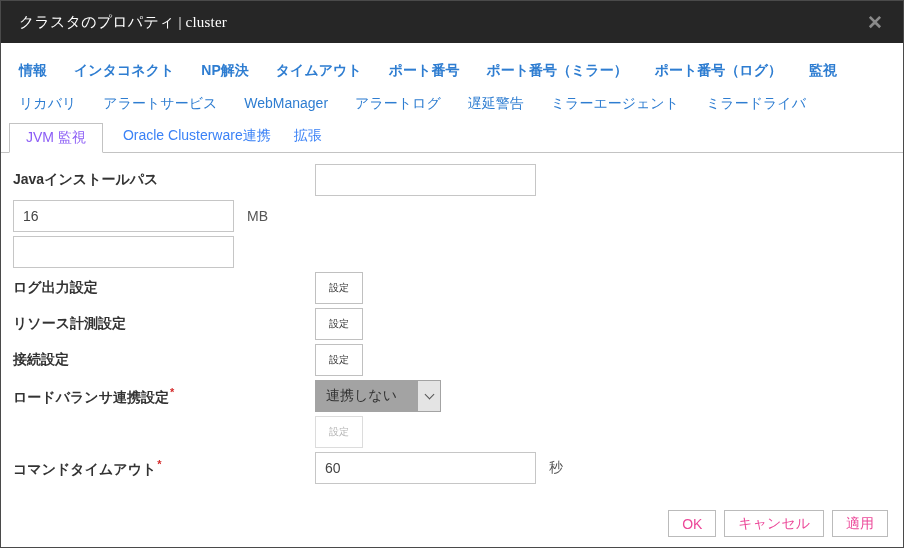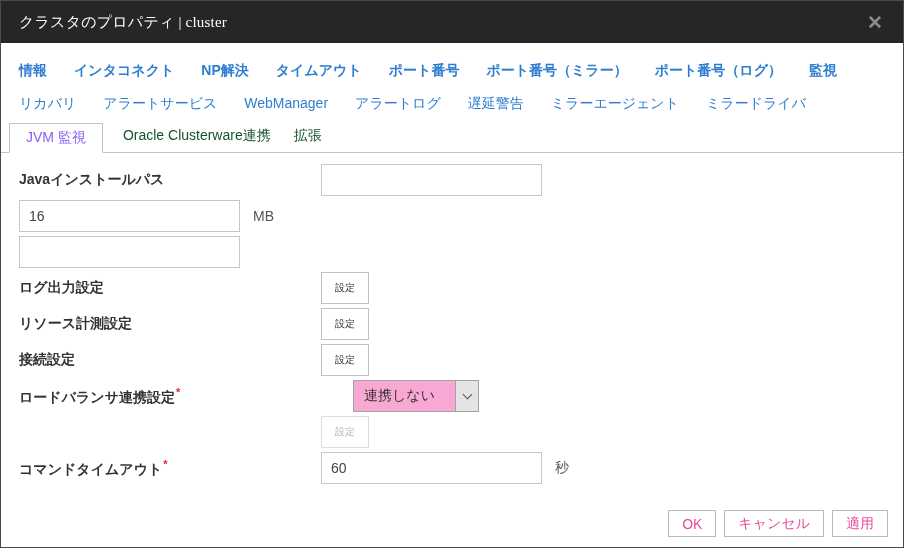"Oracle Clusterware連携" .tablink { color: #14532d -> #3b82f6 }
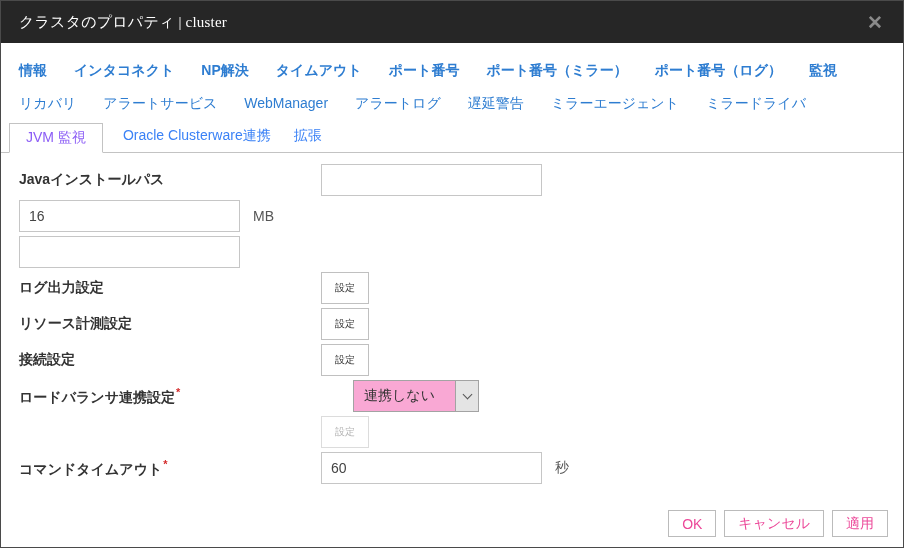"Javaインストールパス" .form { padding-left: 18px -> 12px }
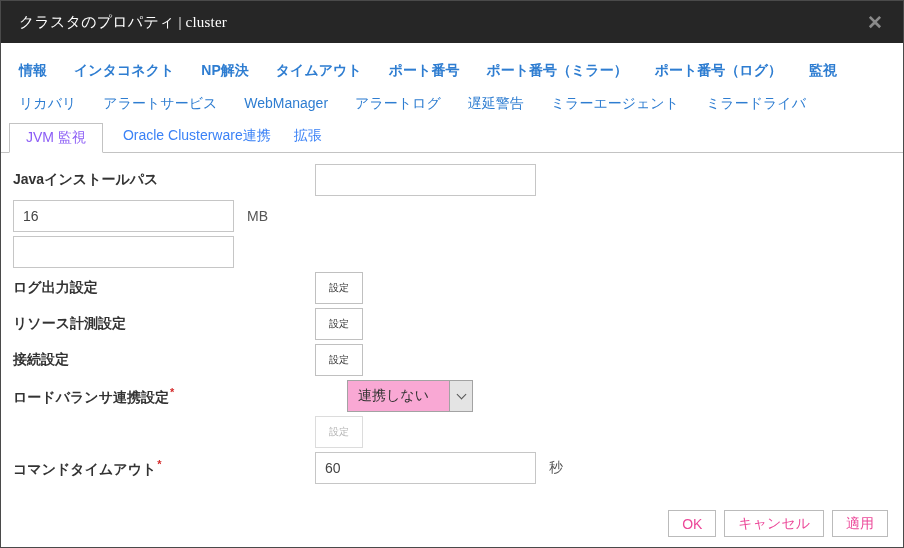"連携しない" .select { background: #f9a8d4 -> #a3a3a3; margin-left: 32px -> none }
